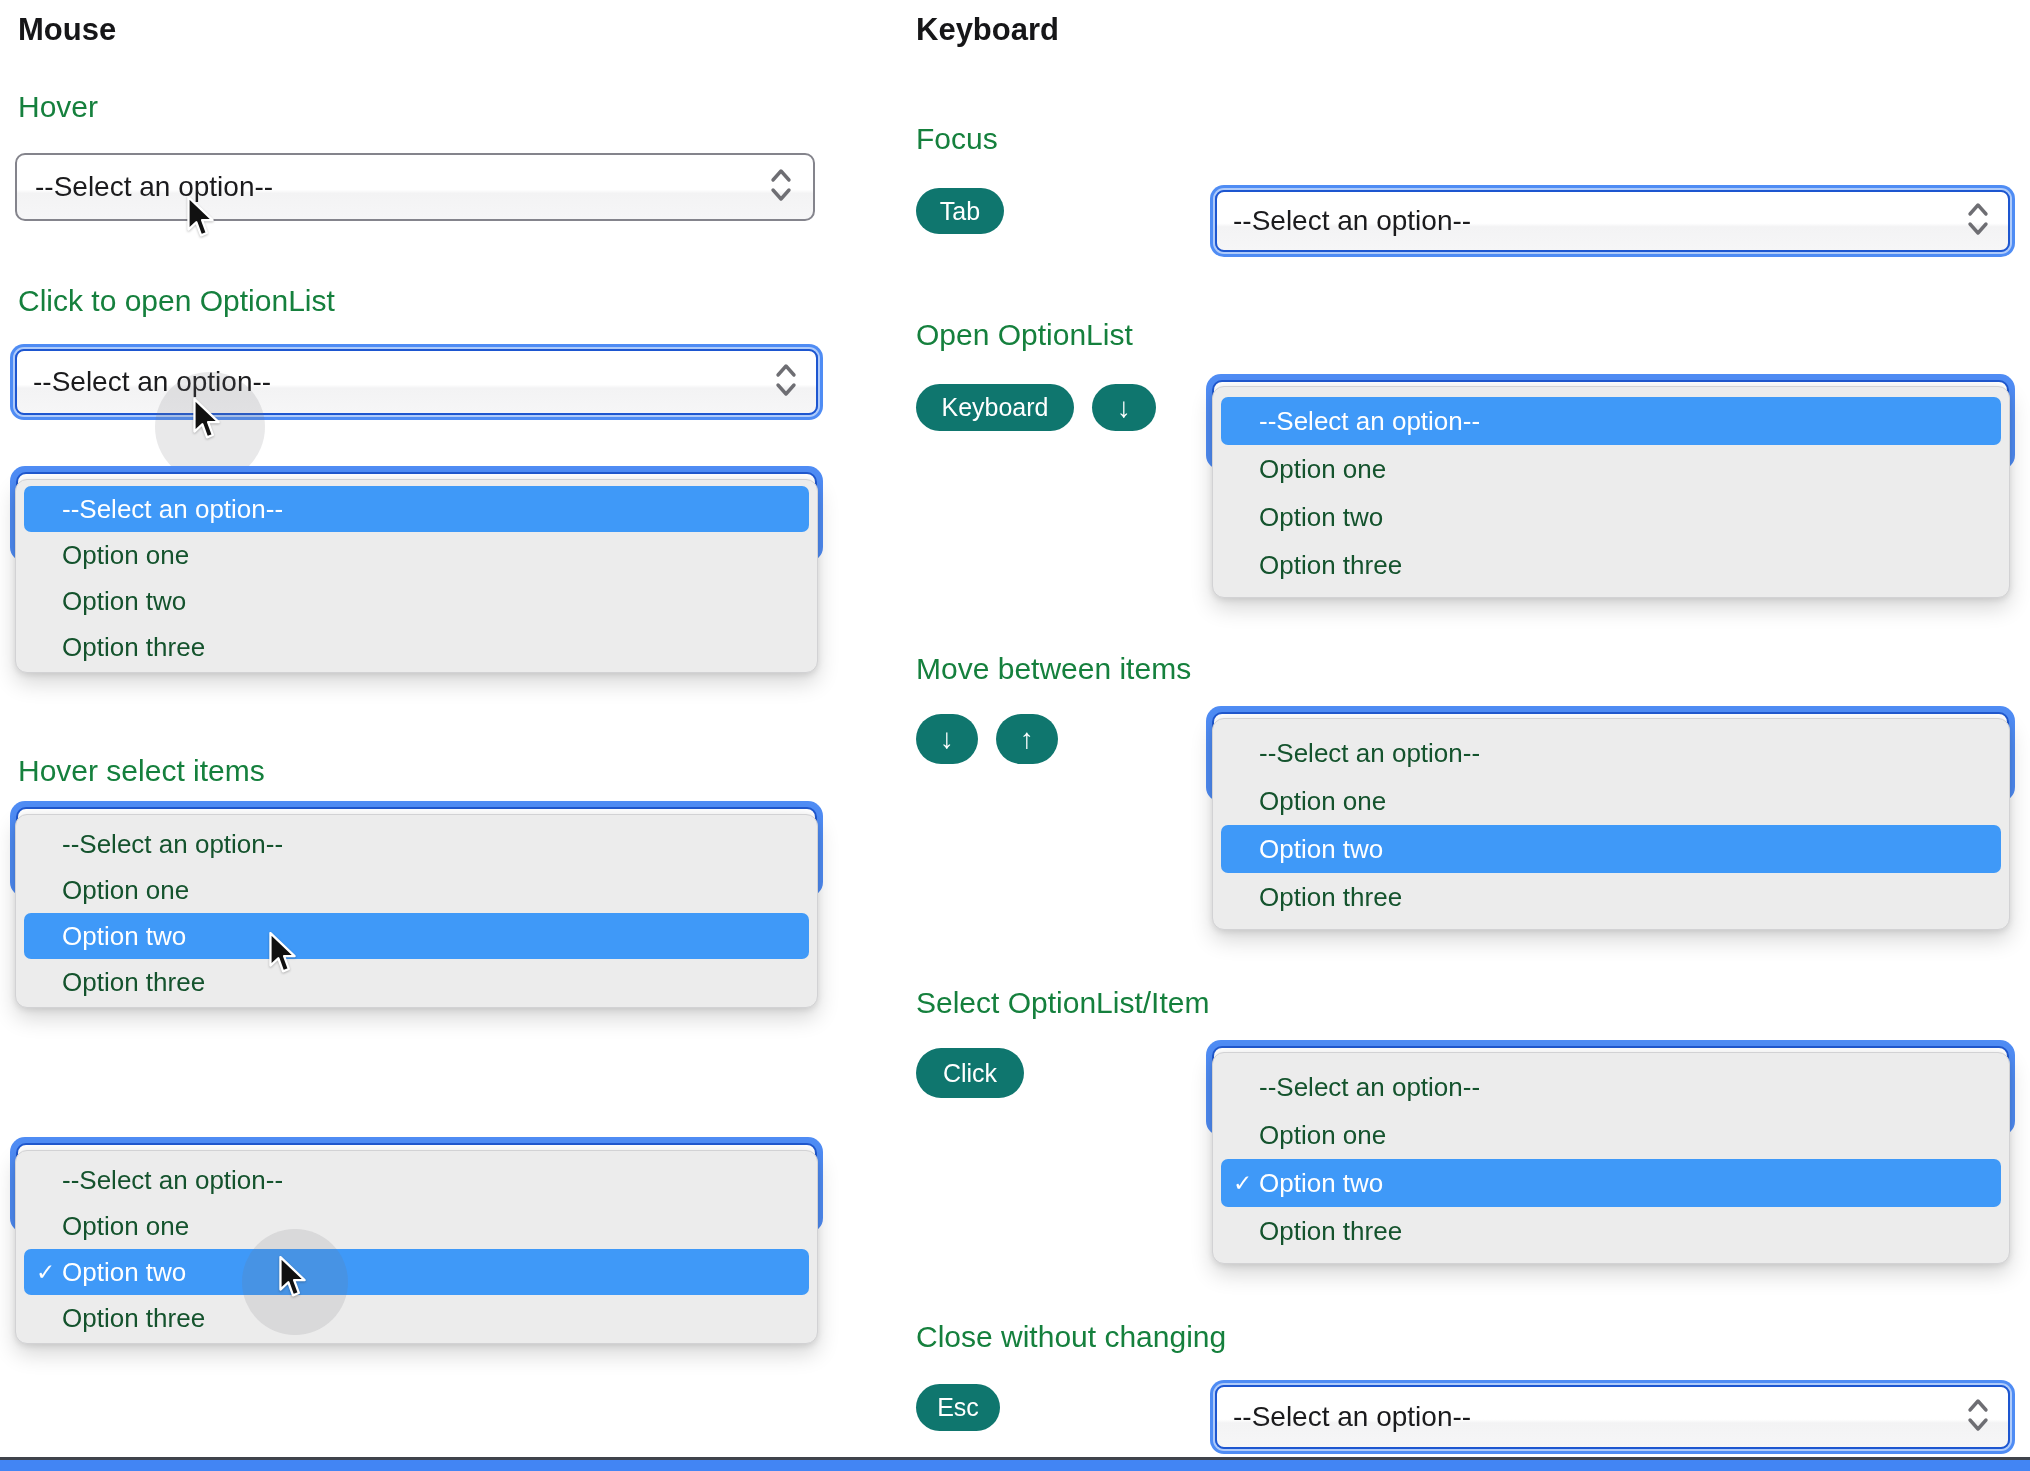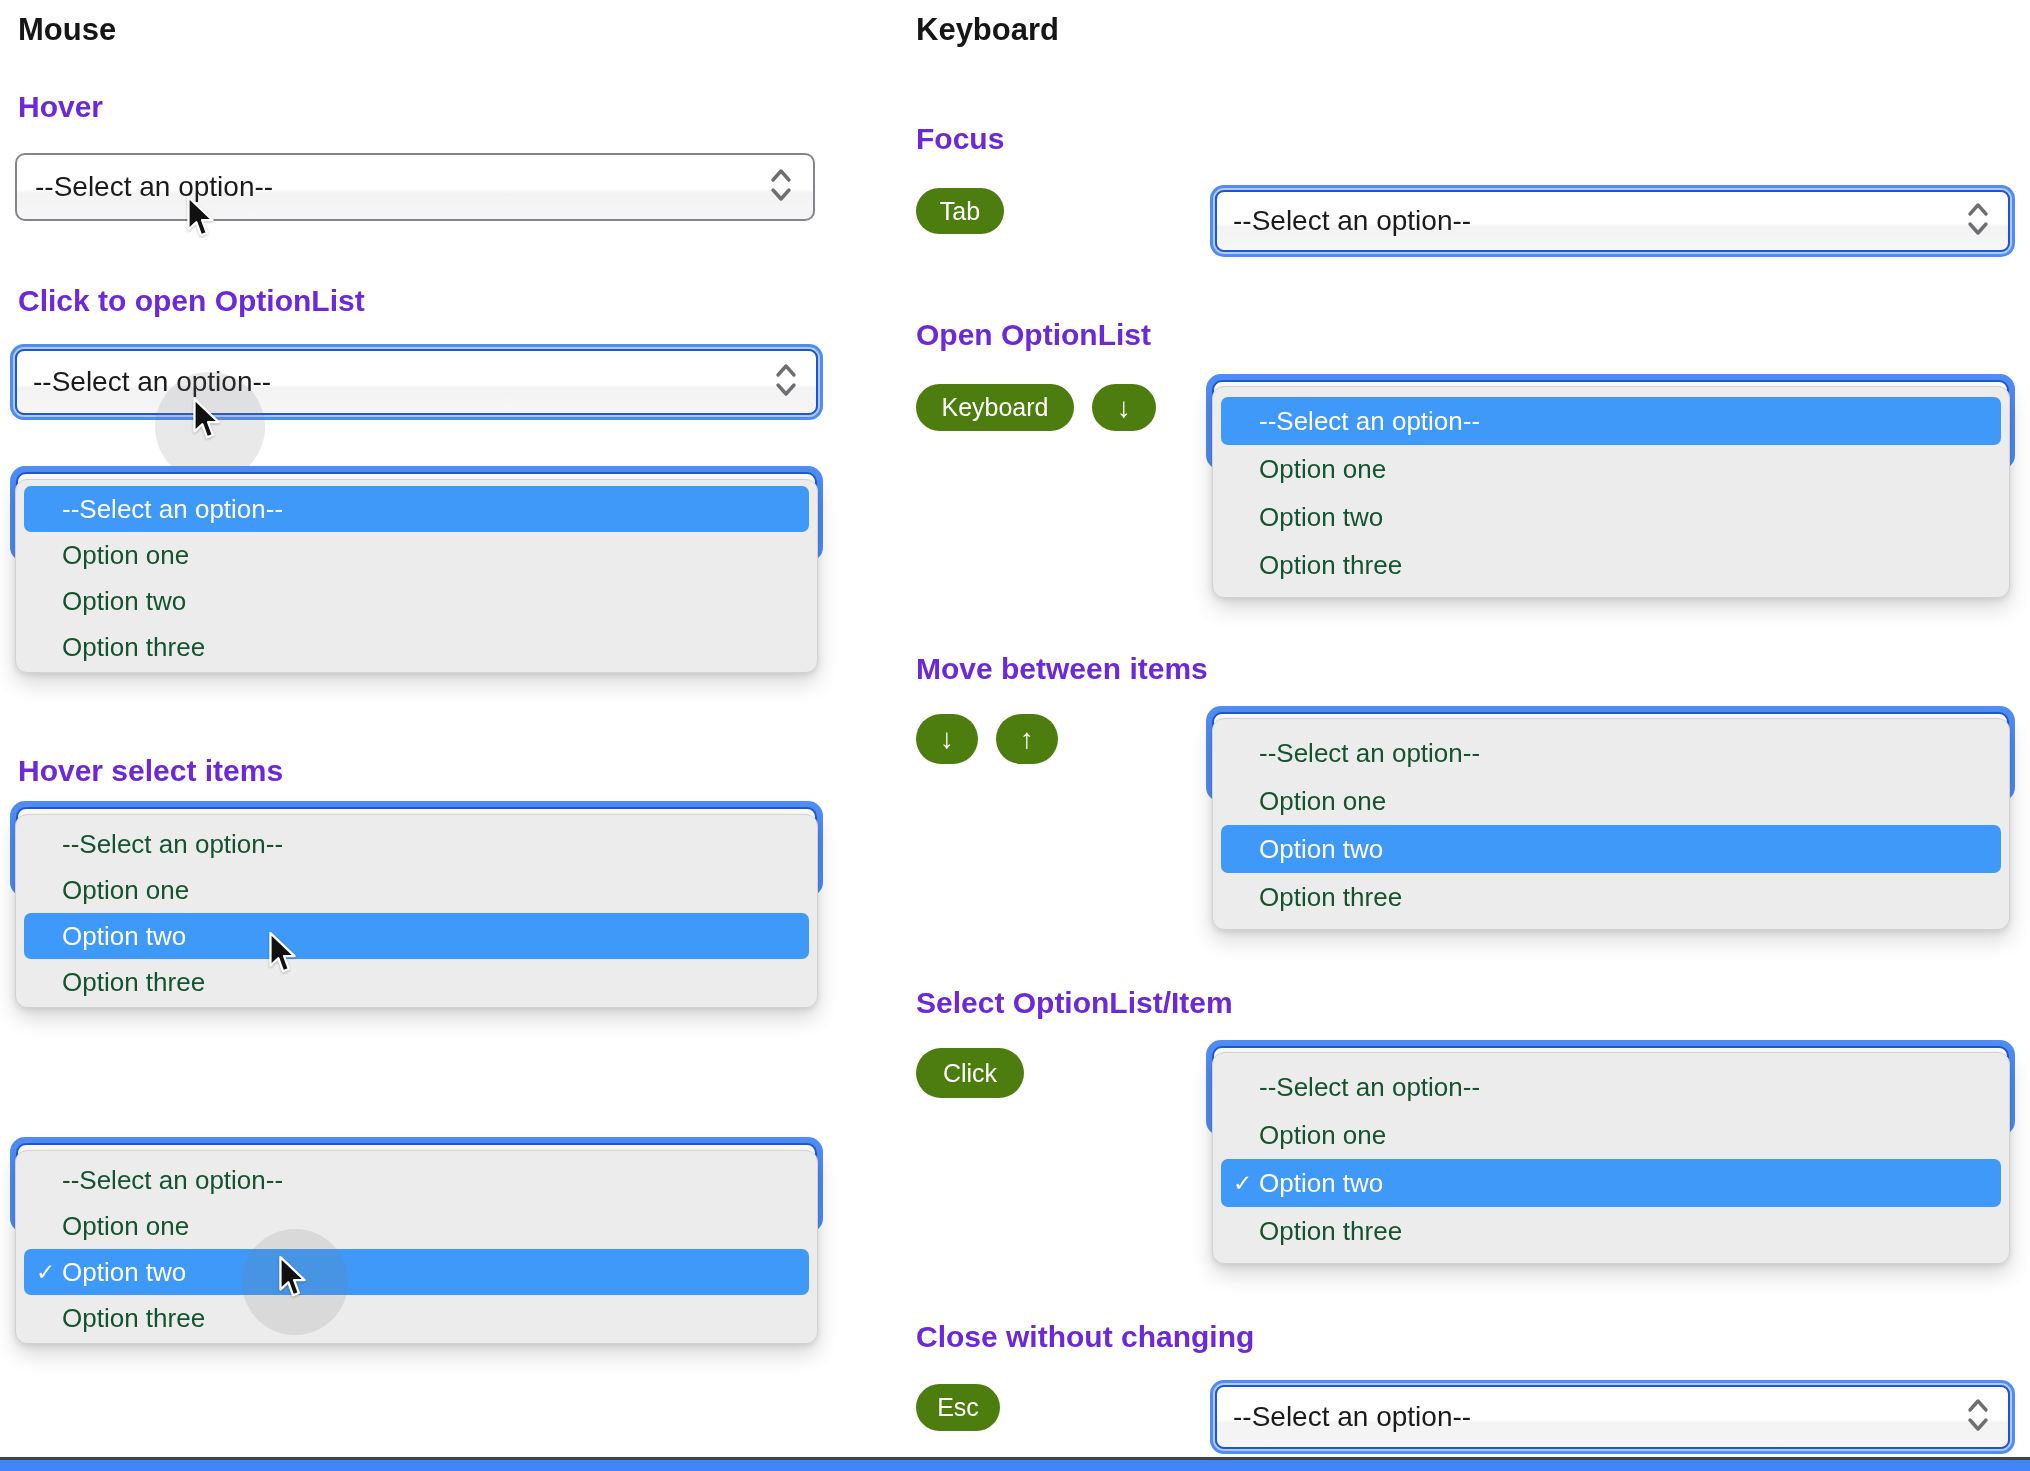"Hover" .sec-label { color: #6d28d9 -> #15803d; font-weight: 700 -> 400 }
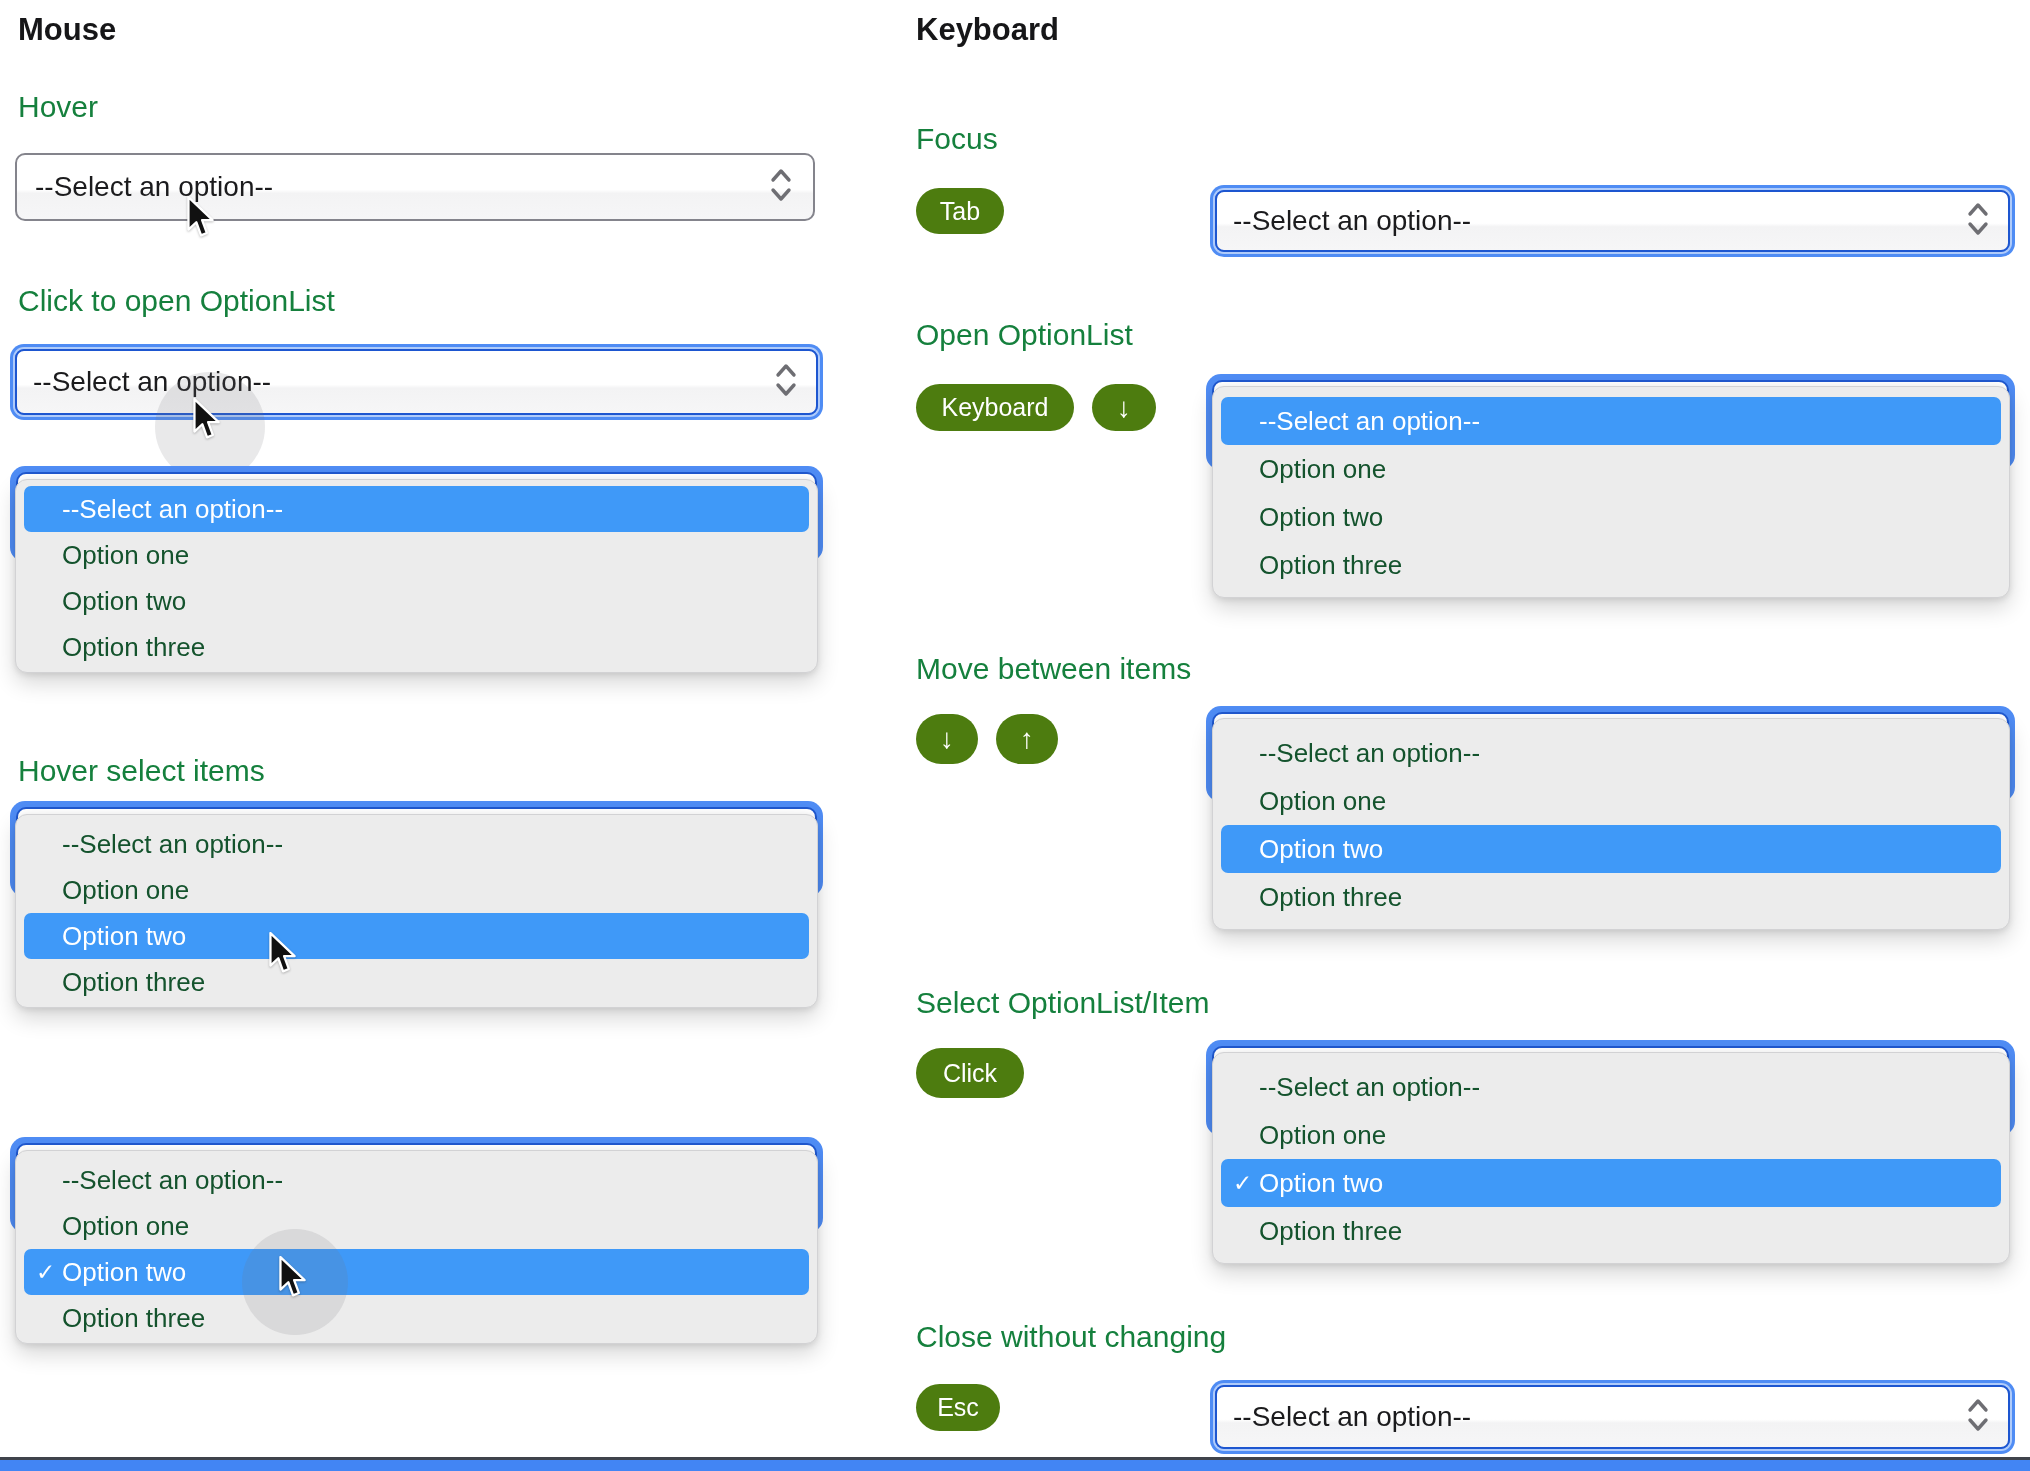"Tab" .key { background: #4d7c0f -> #0f766e }
